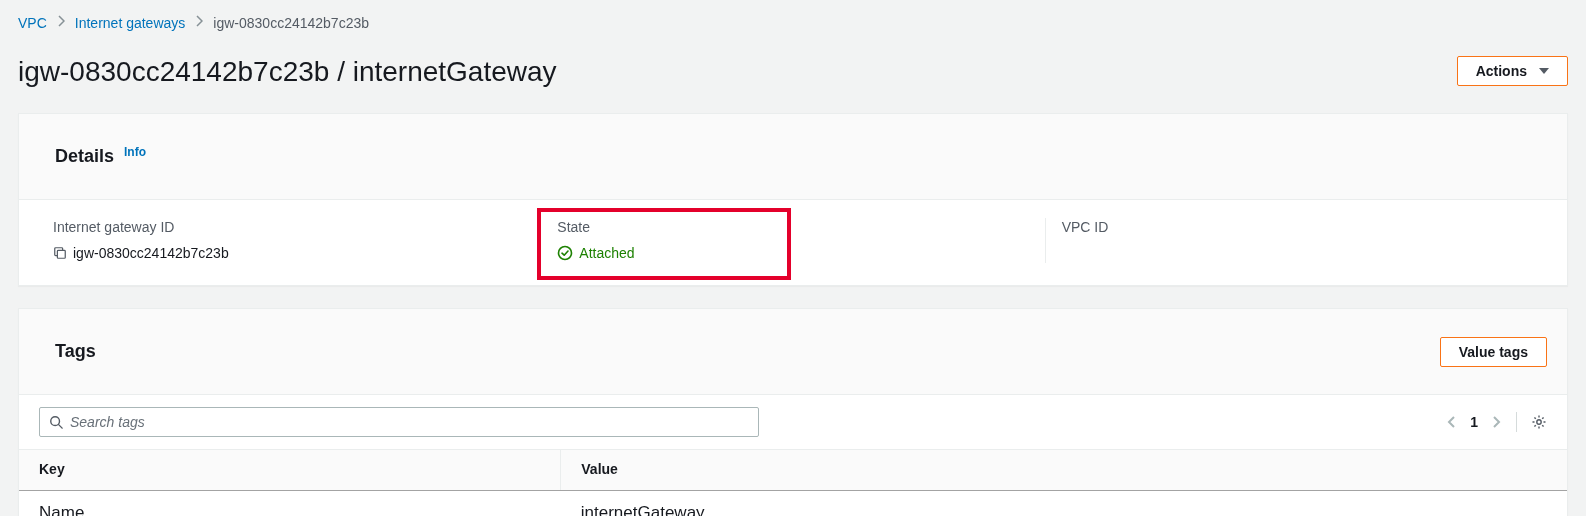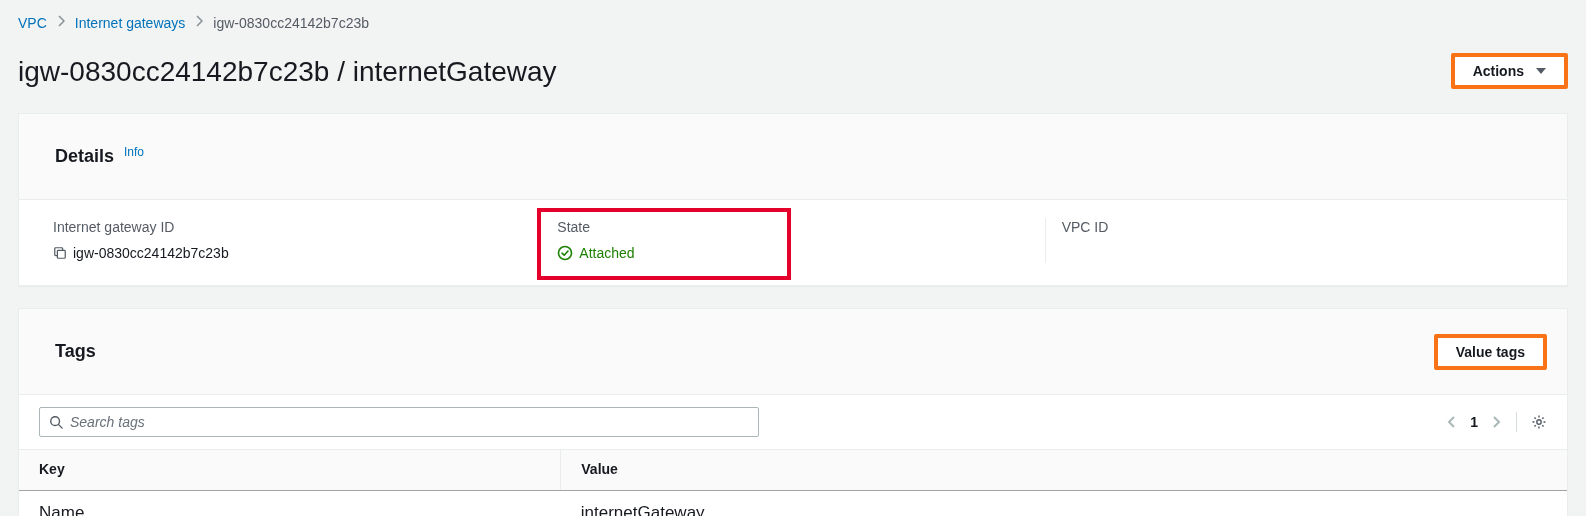"Actions" .btn { border: 4px solid #f97316 -> 1px solid #f97316 }
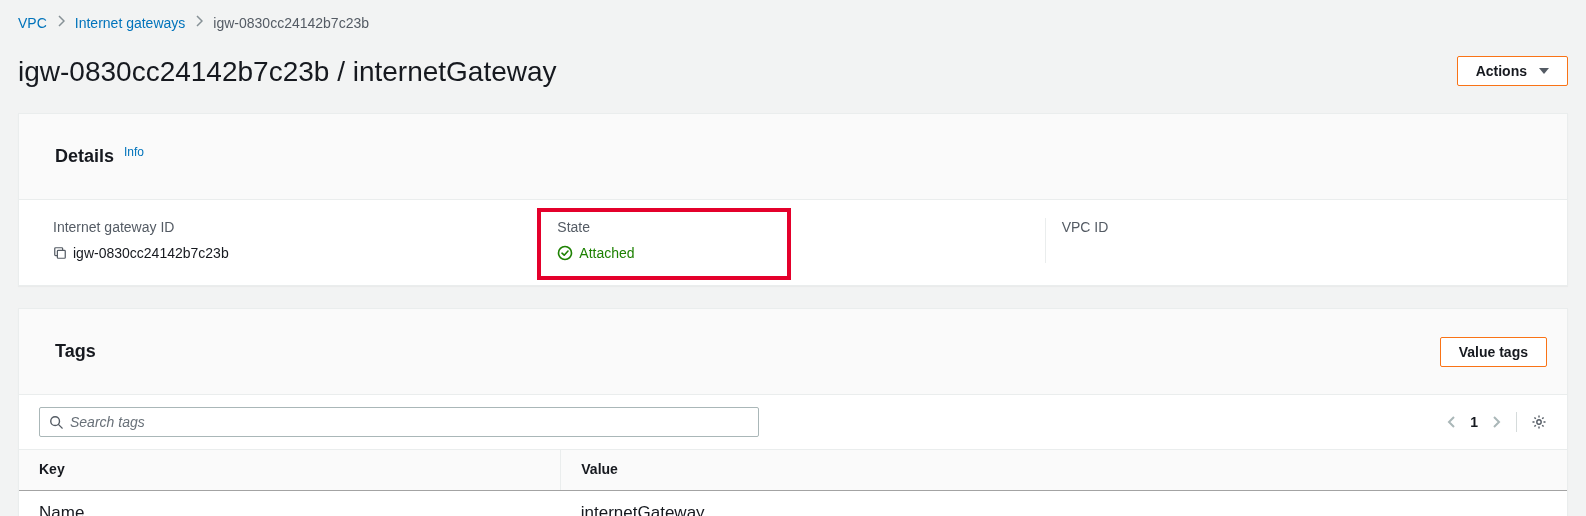"Info" .info-link { font-weight: 400 -> 700 }
